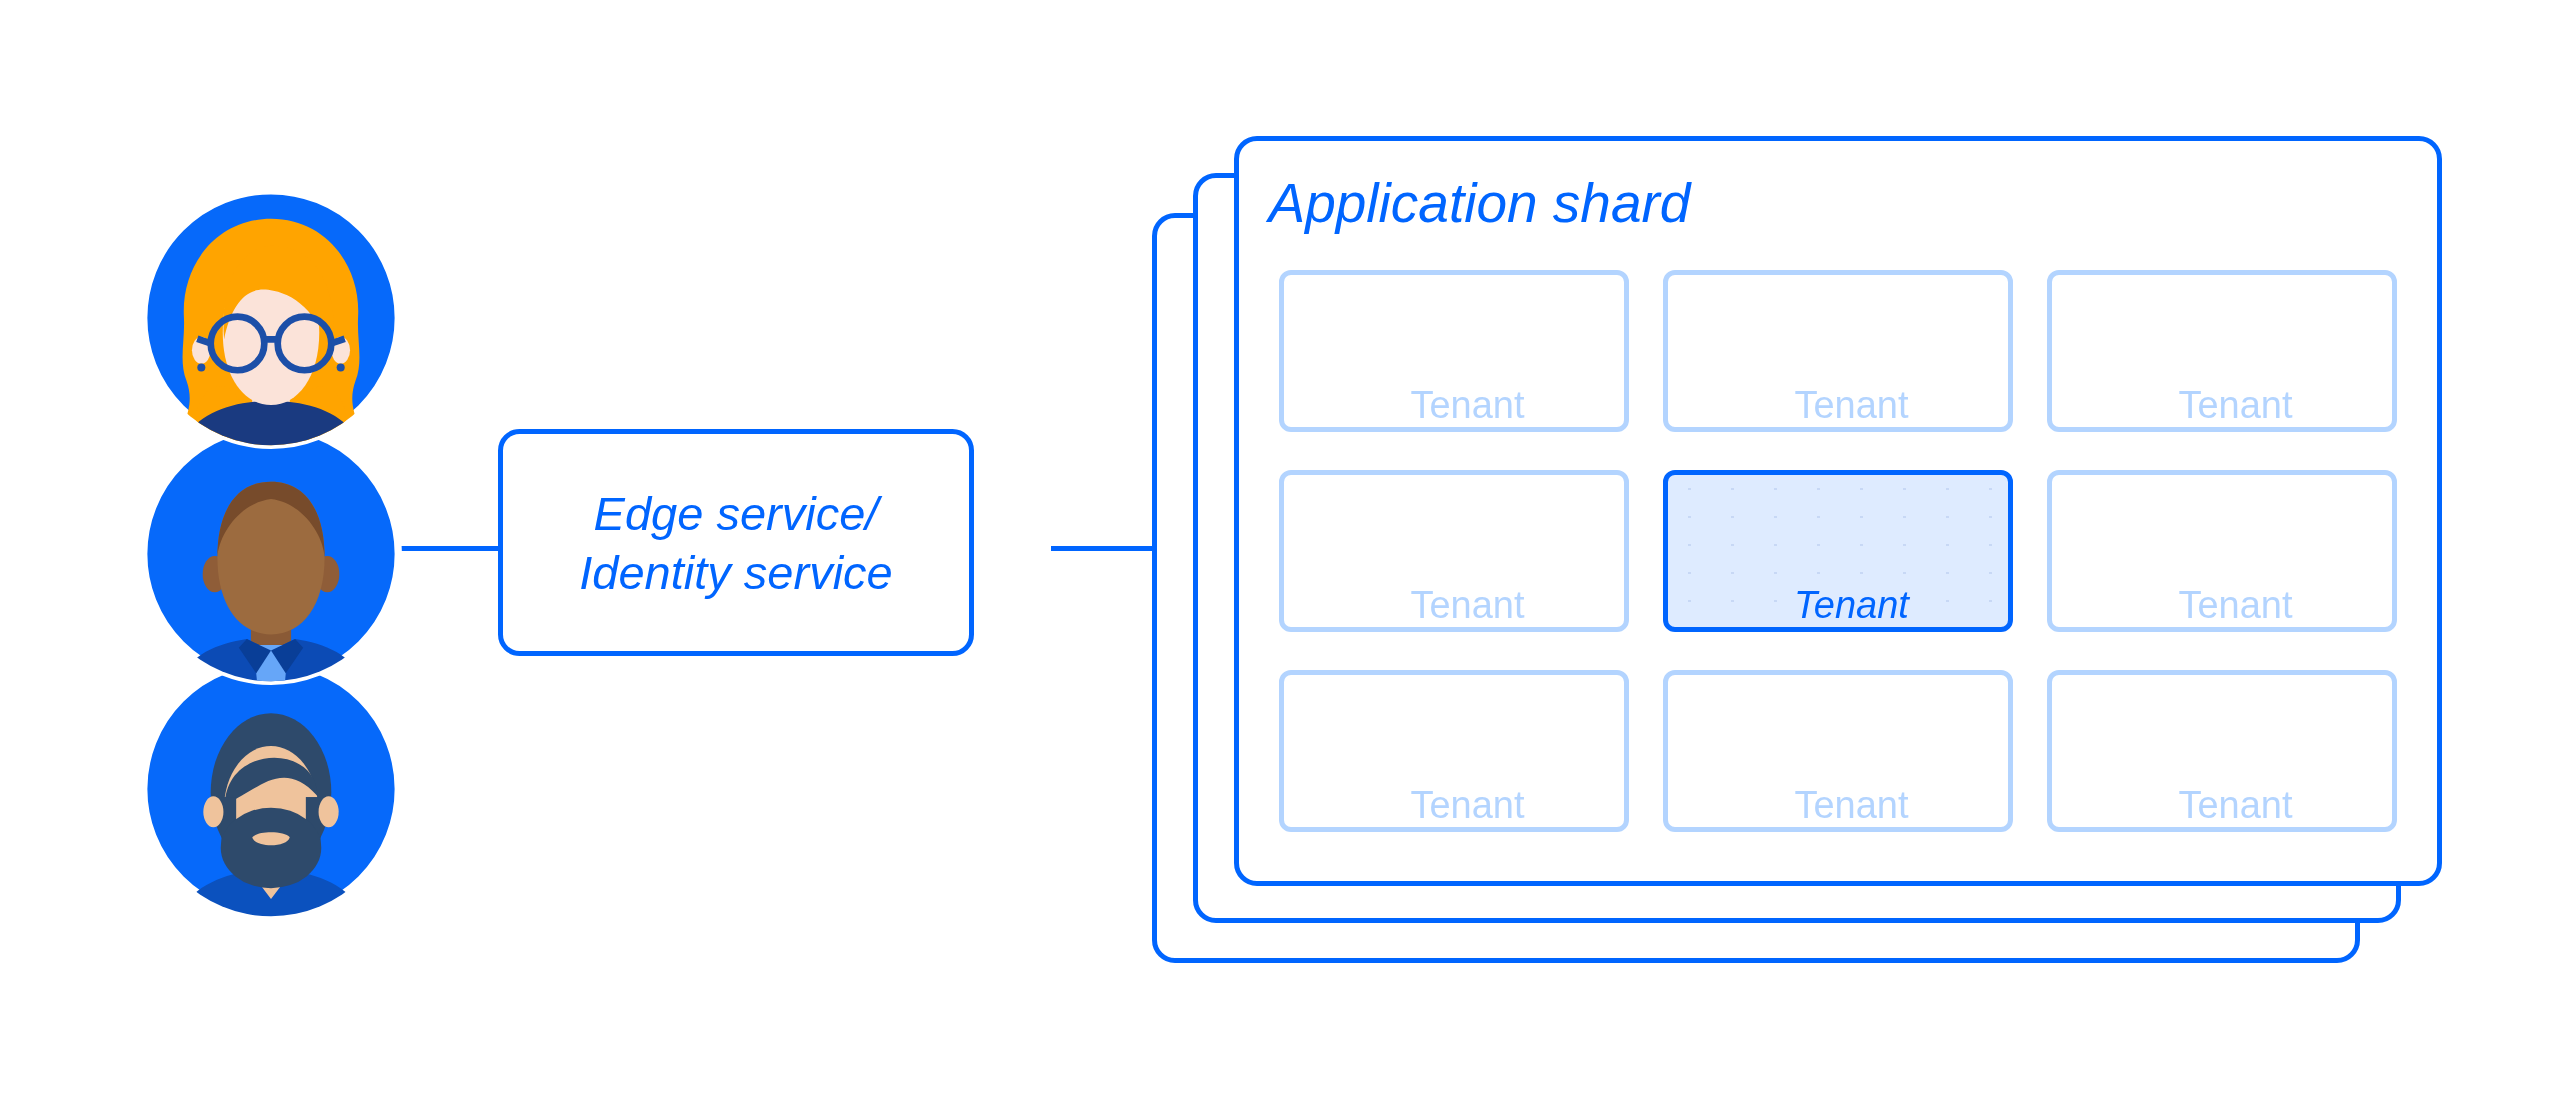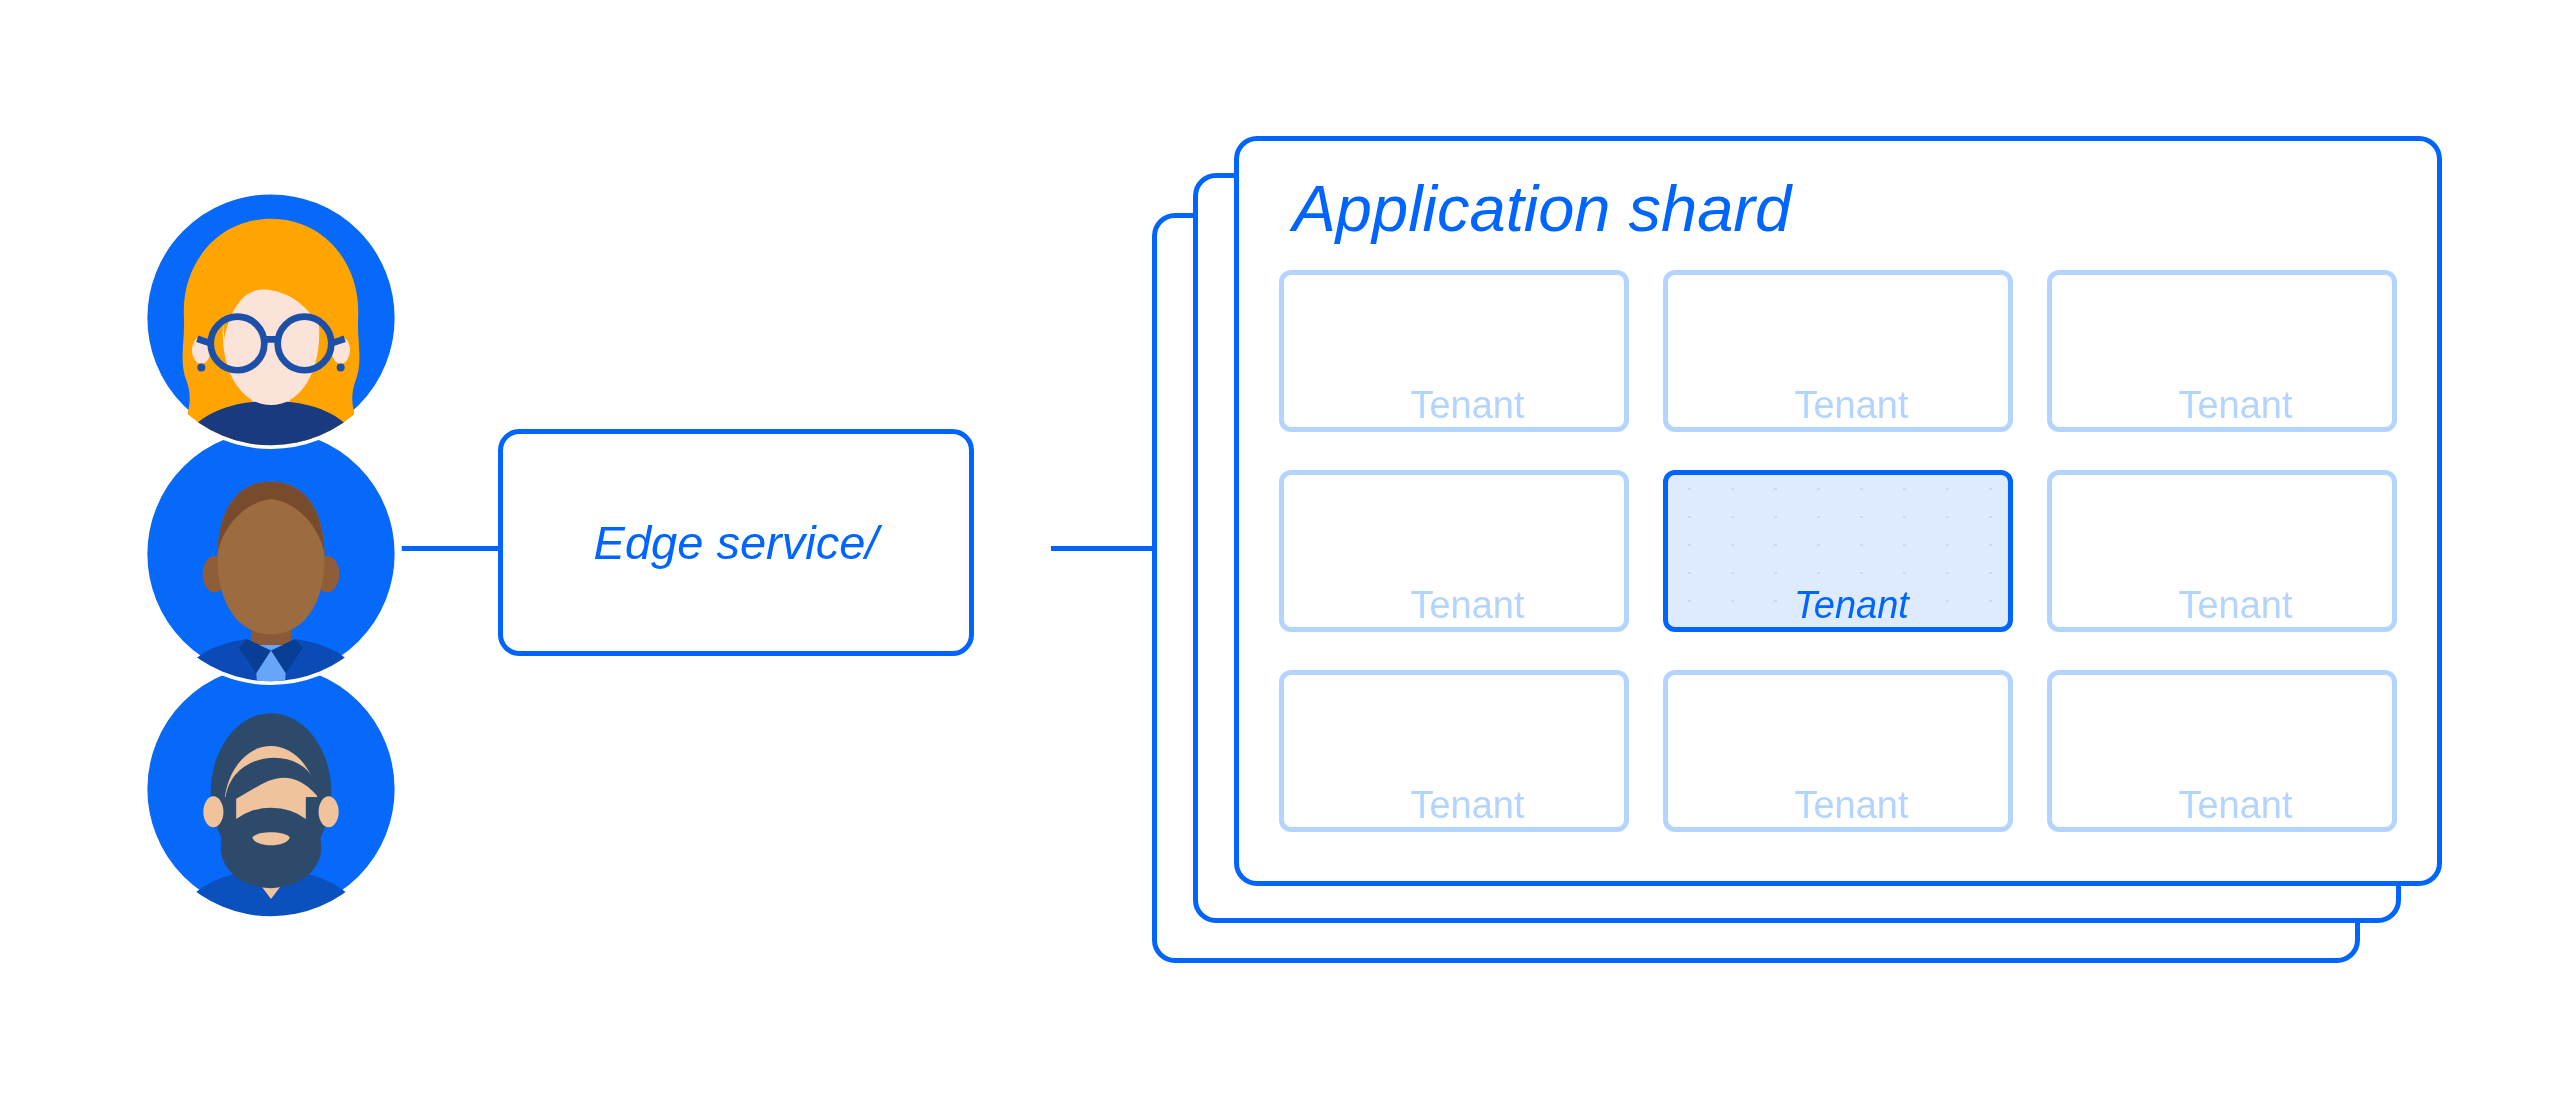"Application shard" #shard-title { font-size: 65px -> 55px; margin-left: 24px -> none }
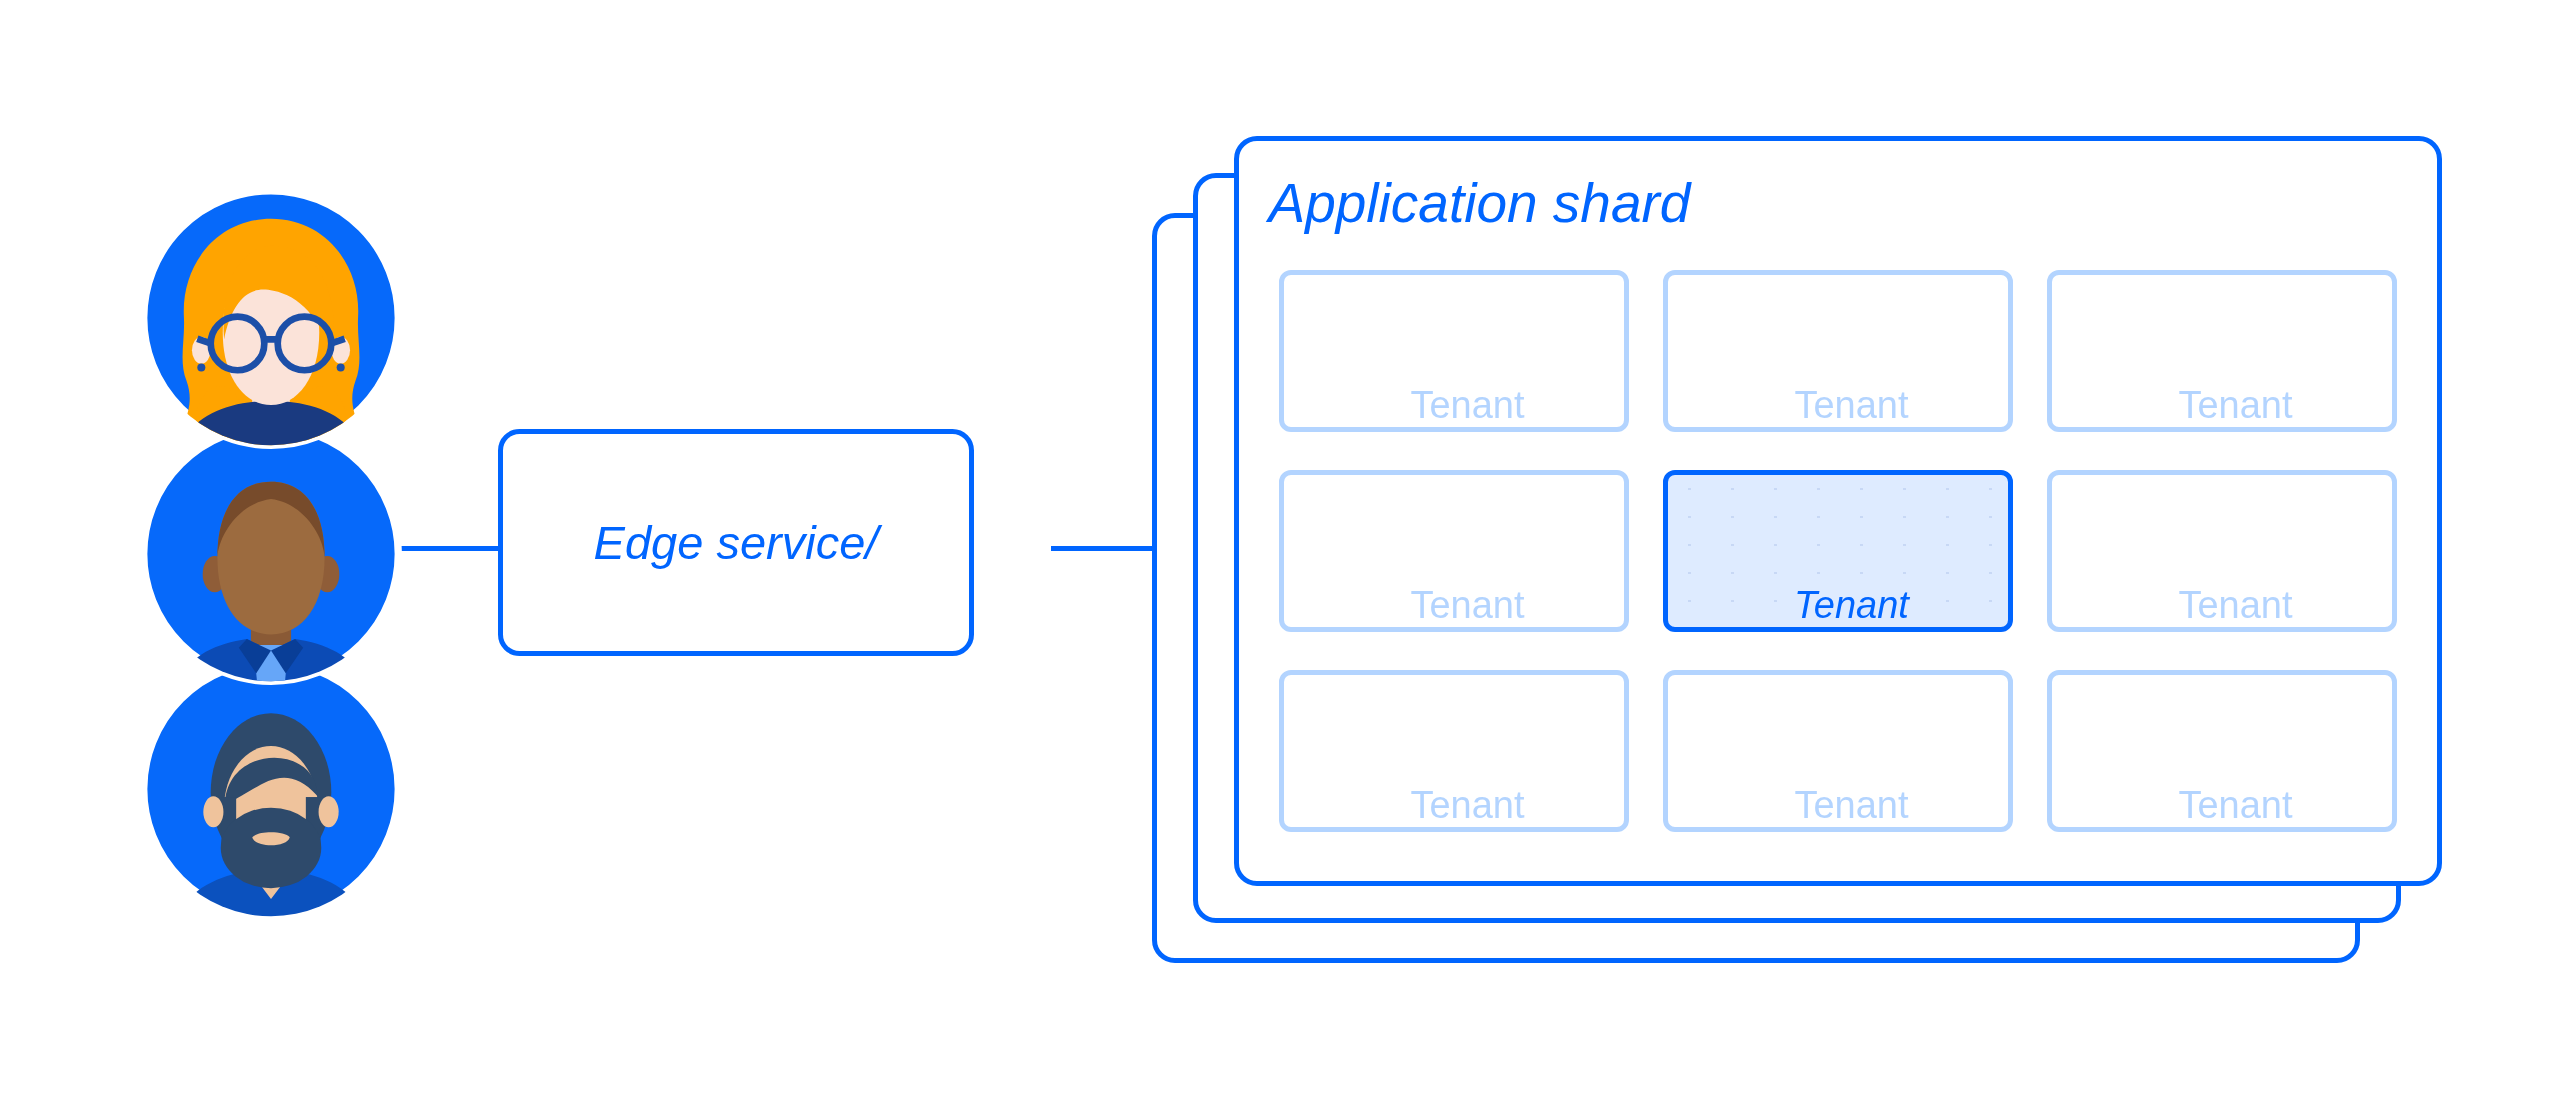"Identity service" div.line { html: none -> <div>Identity service</div> }
